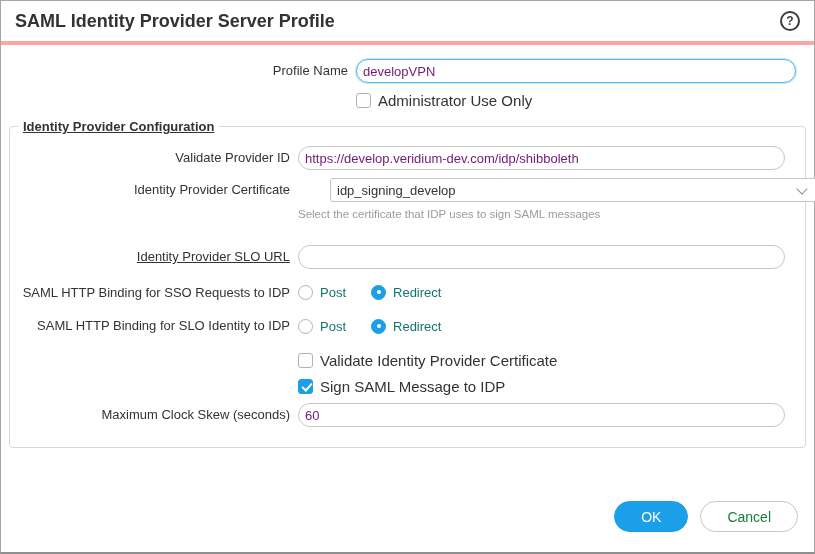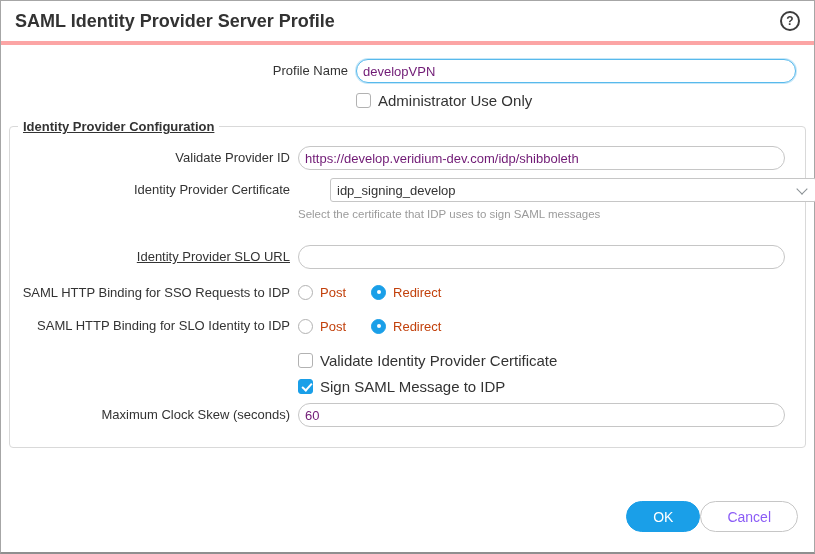"Post" .radio-label { color: #c2410c -> #0f766e }
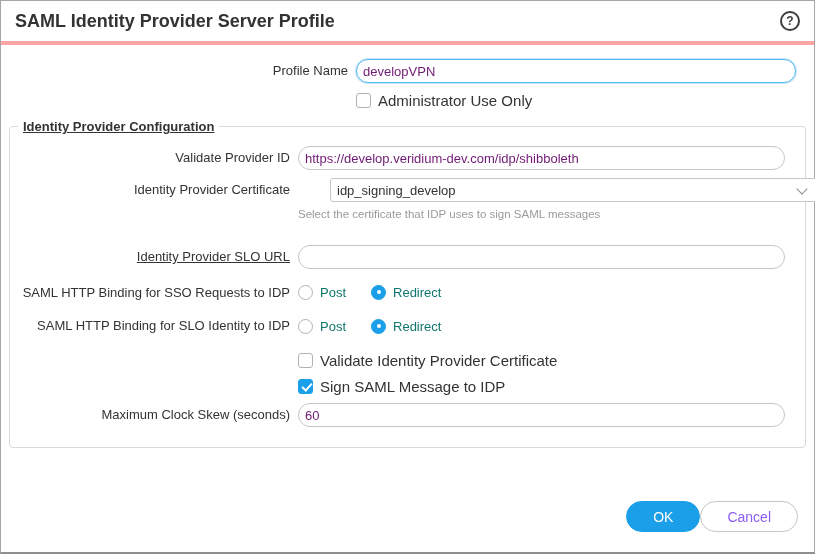"OK" .footer { gap: none -> 12px }
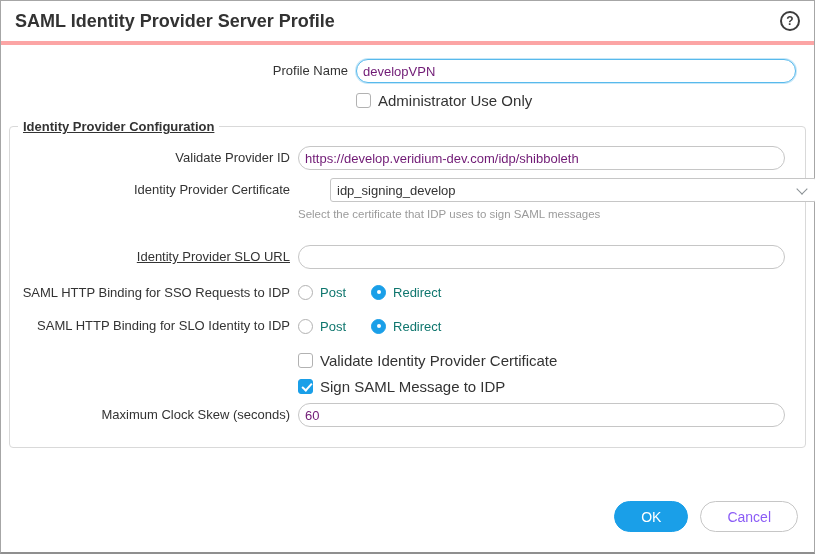"Cancel" .btn.cancel { color: #8b5cf6 -> #15803d }
